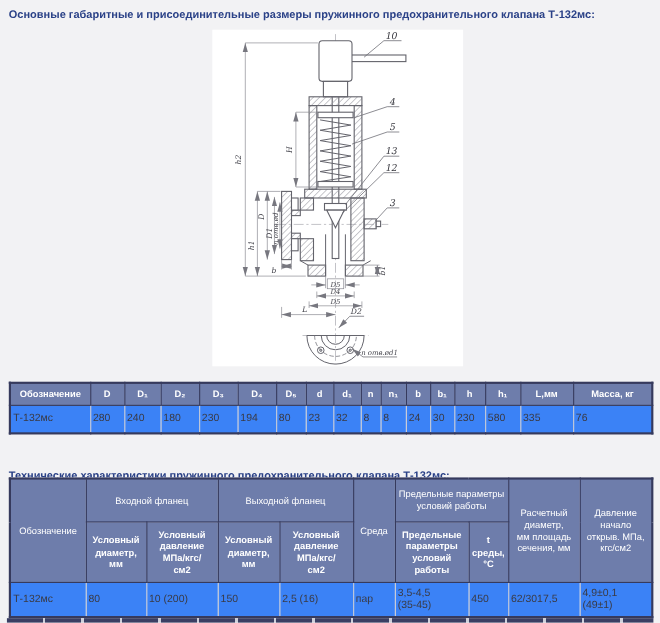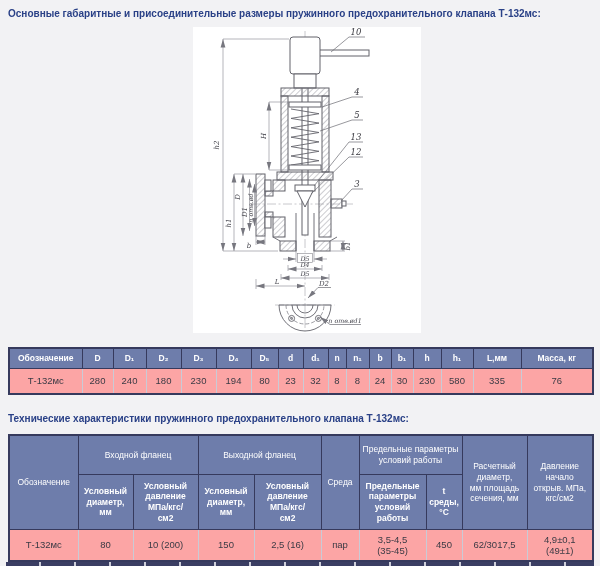"Т-132мс" td { background: #fca5a5 -> #3b82f6; text-align: center -> none }
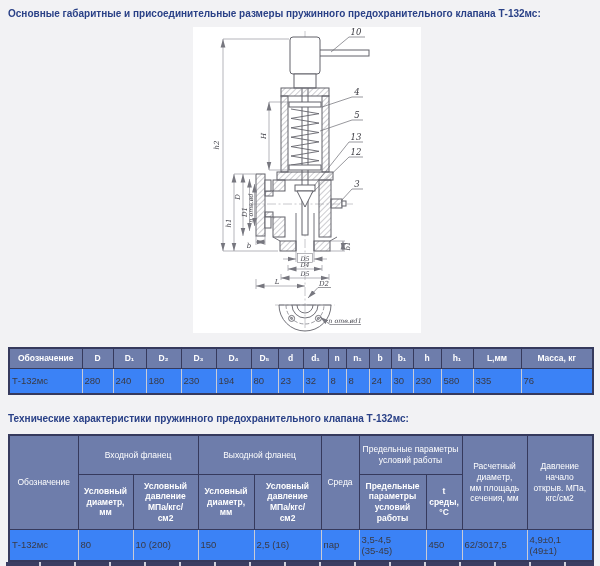"Технические характеристики пружинного" #title-specs { top: 412px -> 426px }
